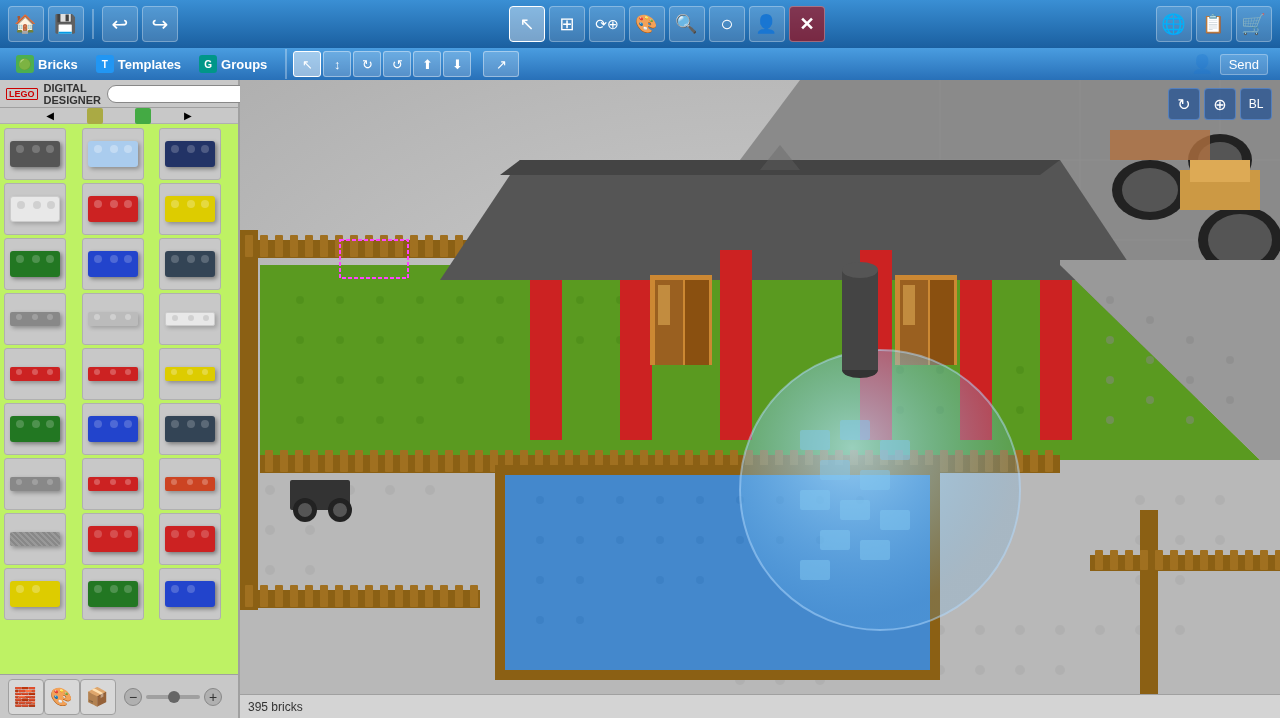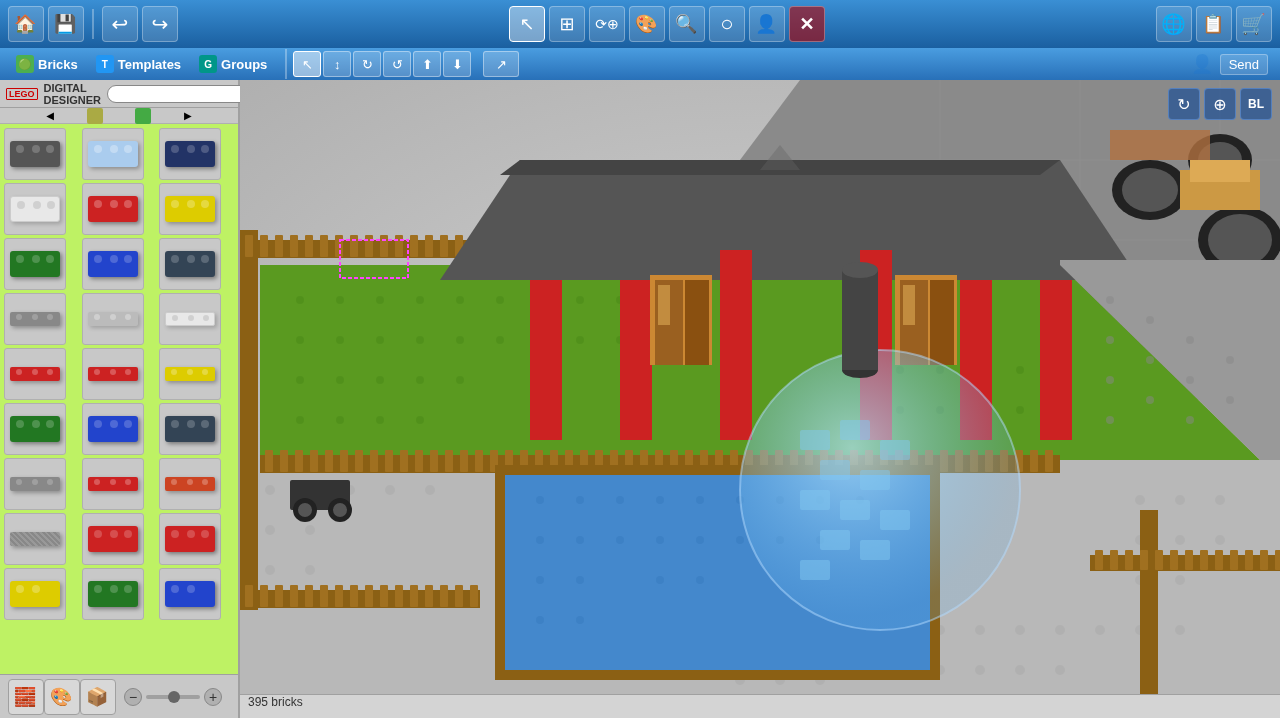"BL" div.vp-icon { font-weight: bold -> normal }
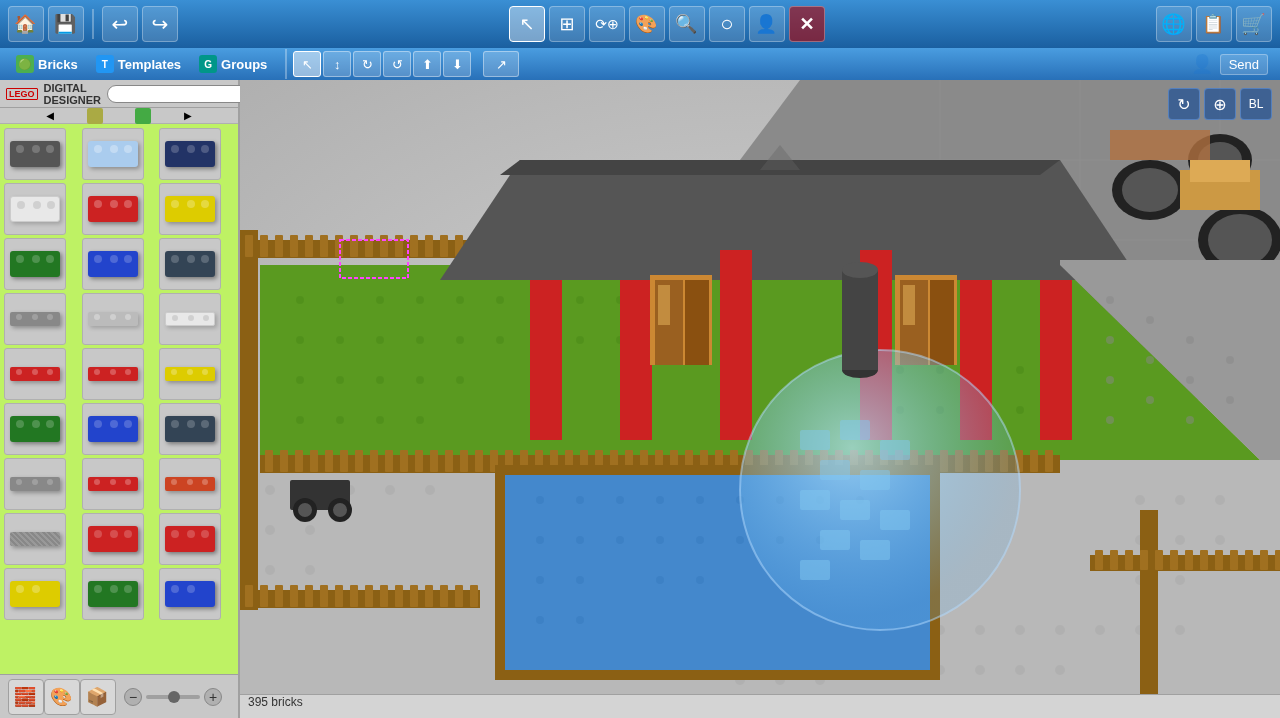"395 bricks" #status-bar { align-items: flex-start -> center }
